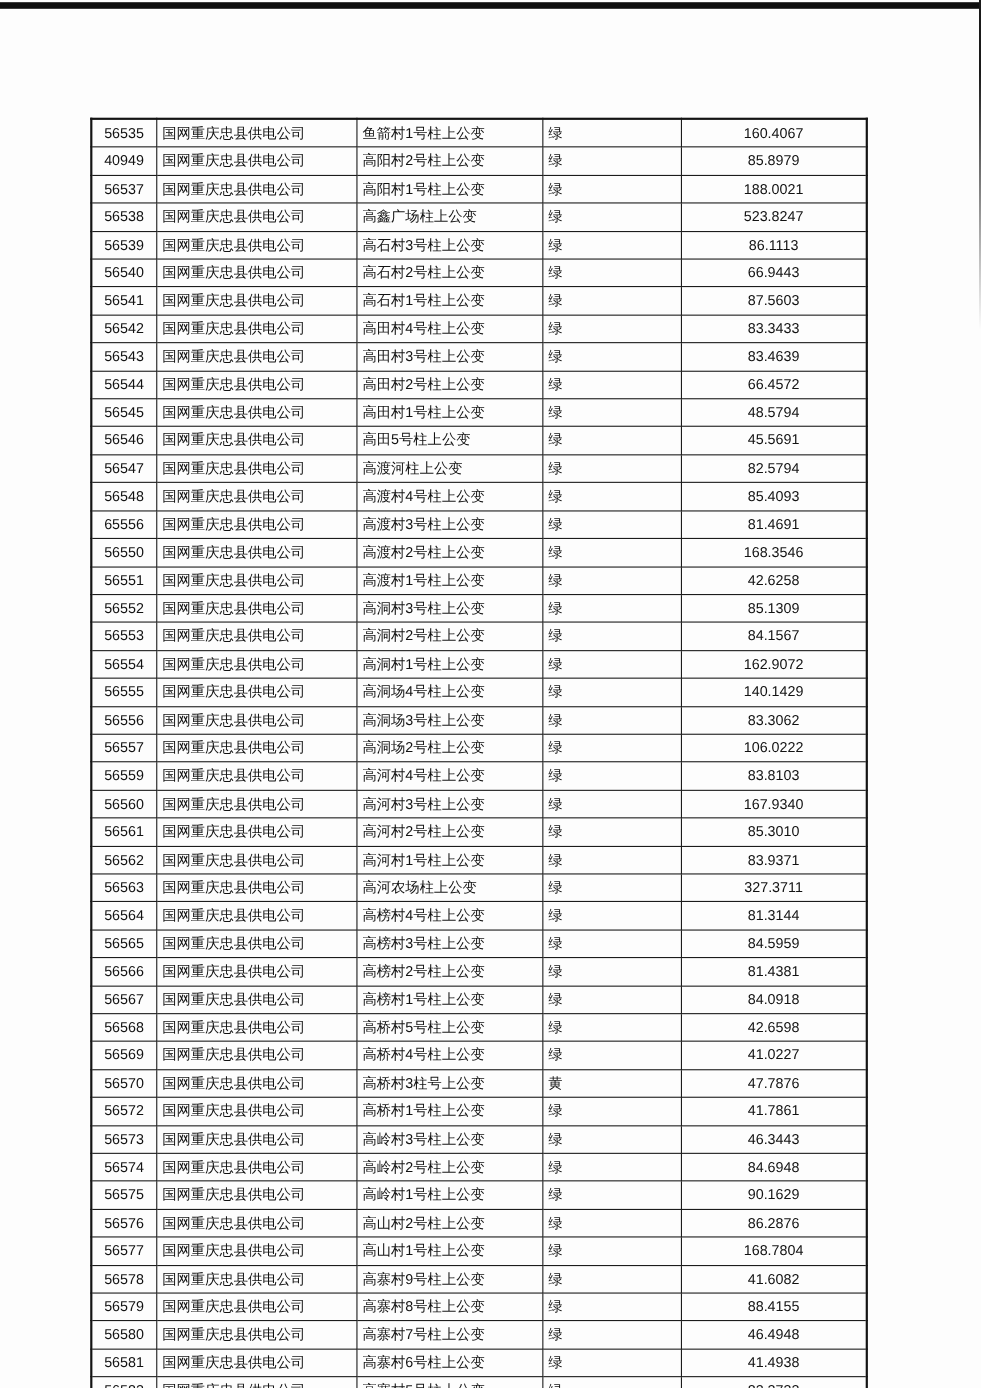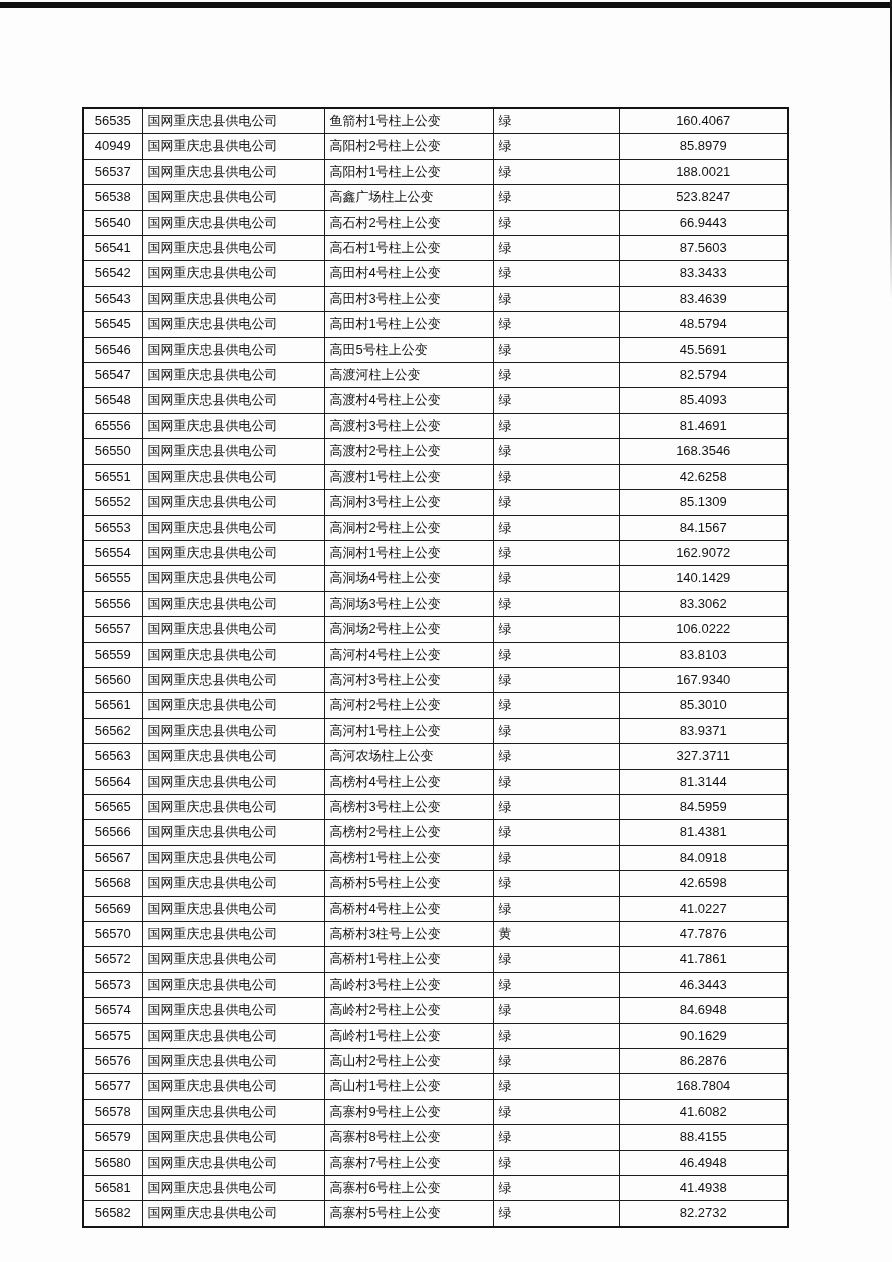"56539" tr { html: none -> <tr> <td>56539</td> <td>国网重庆忠县供电公司</td> <td>高石村3号柱上公变</td> <td>绿</td> <td>86.1113</td> </tr> }
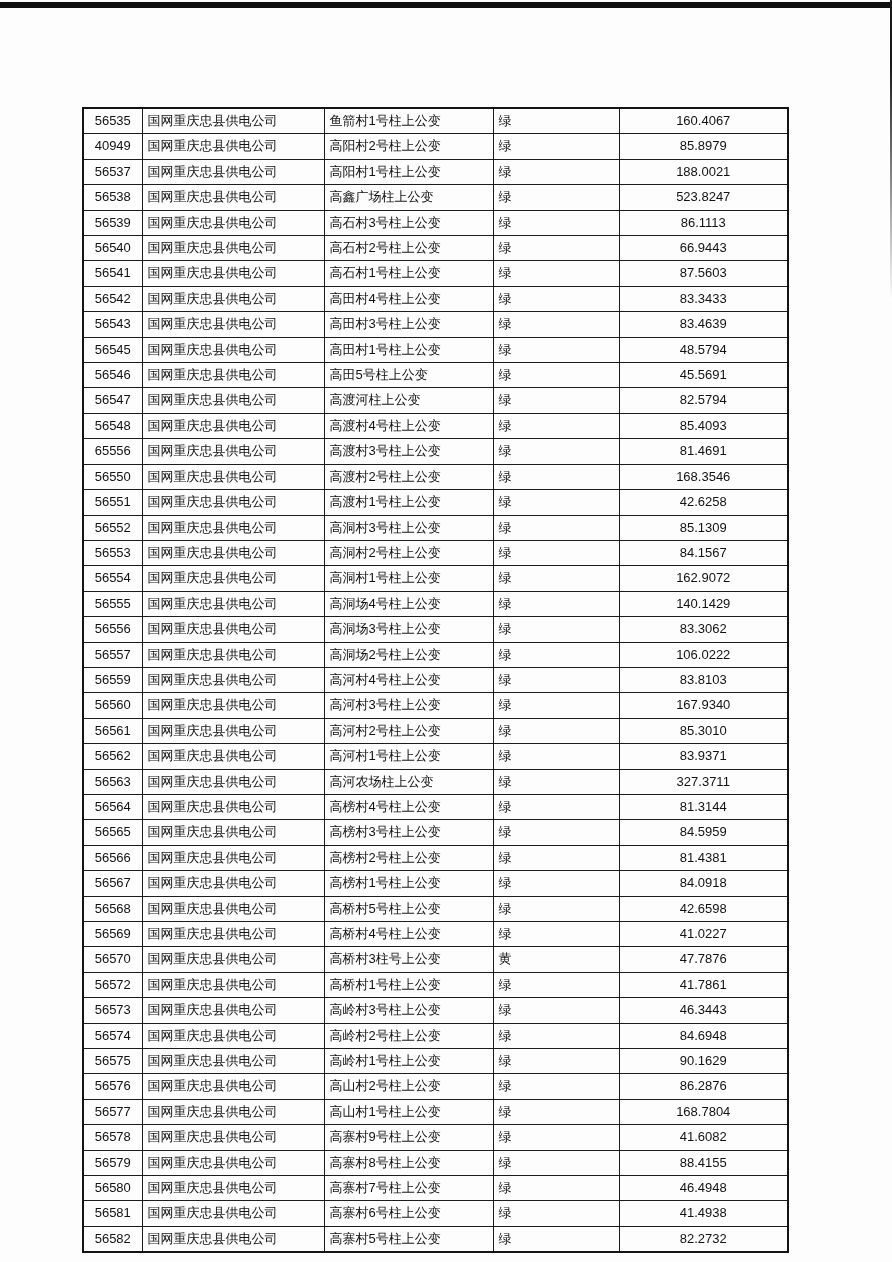"56544" tr { html: none -> <tr> <td>56544</td> <td>国网重庆忠县供电公司</td> <td>高田村2号柱上公变</td> <td>绿</td> <td>66.4572</td> </tr> }
